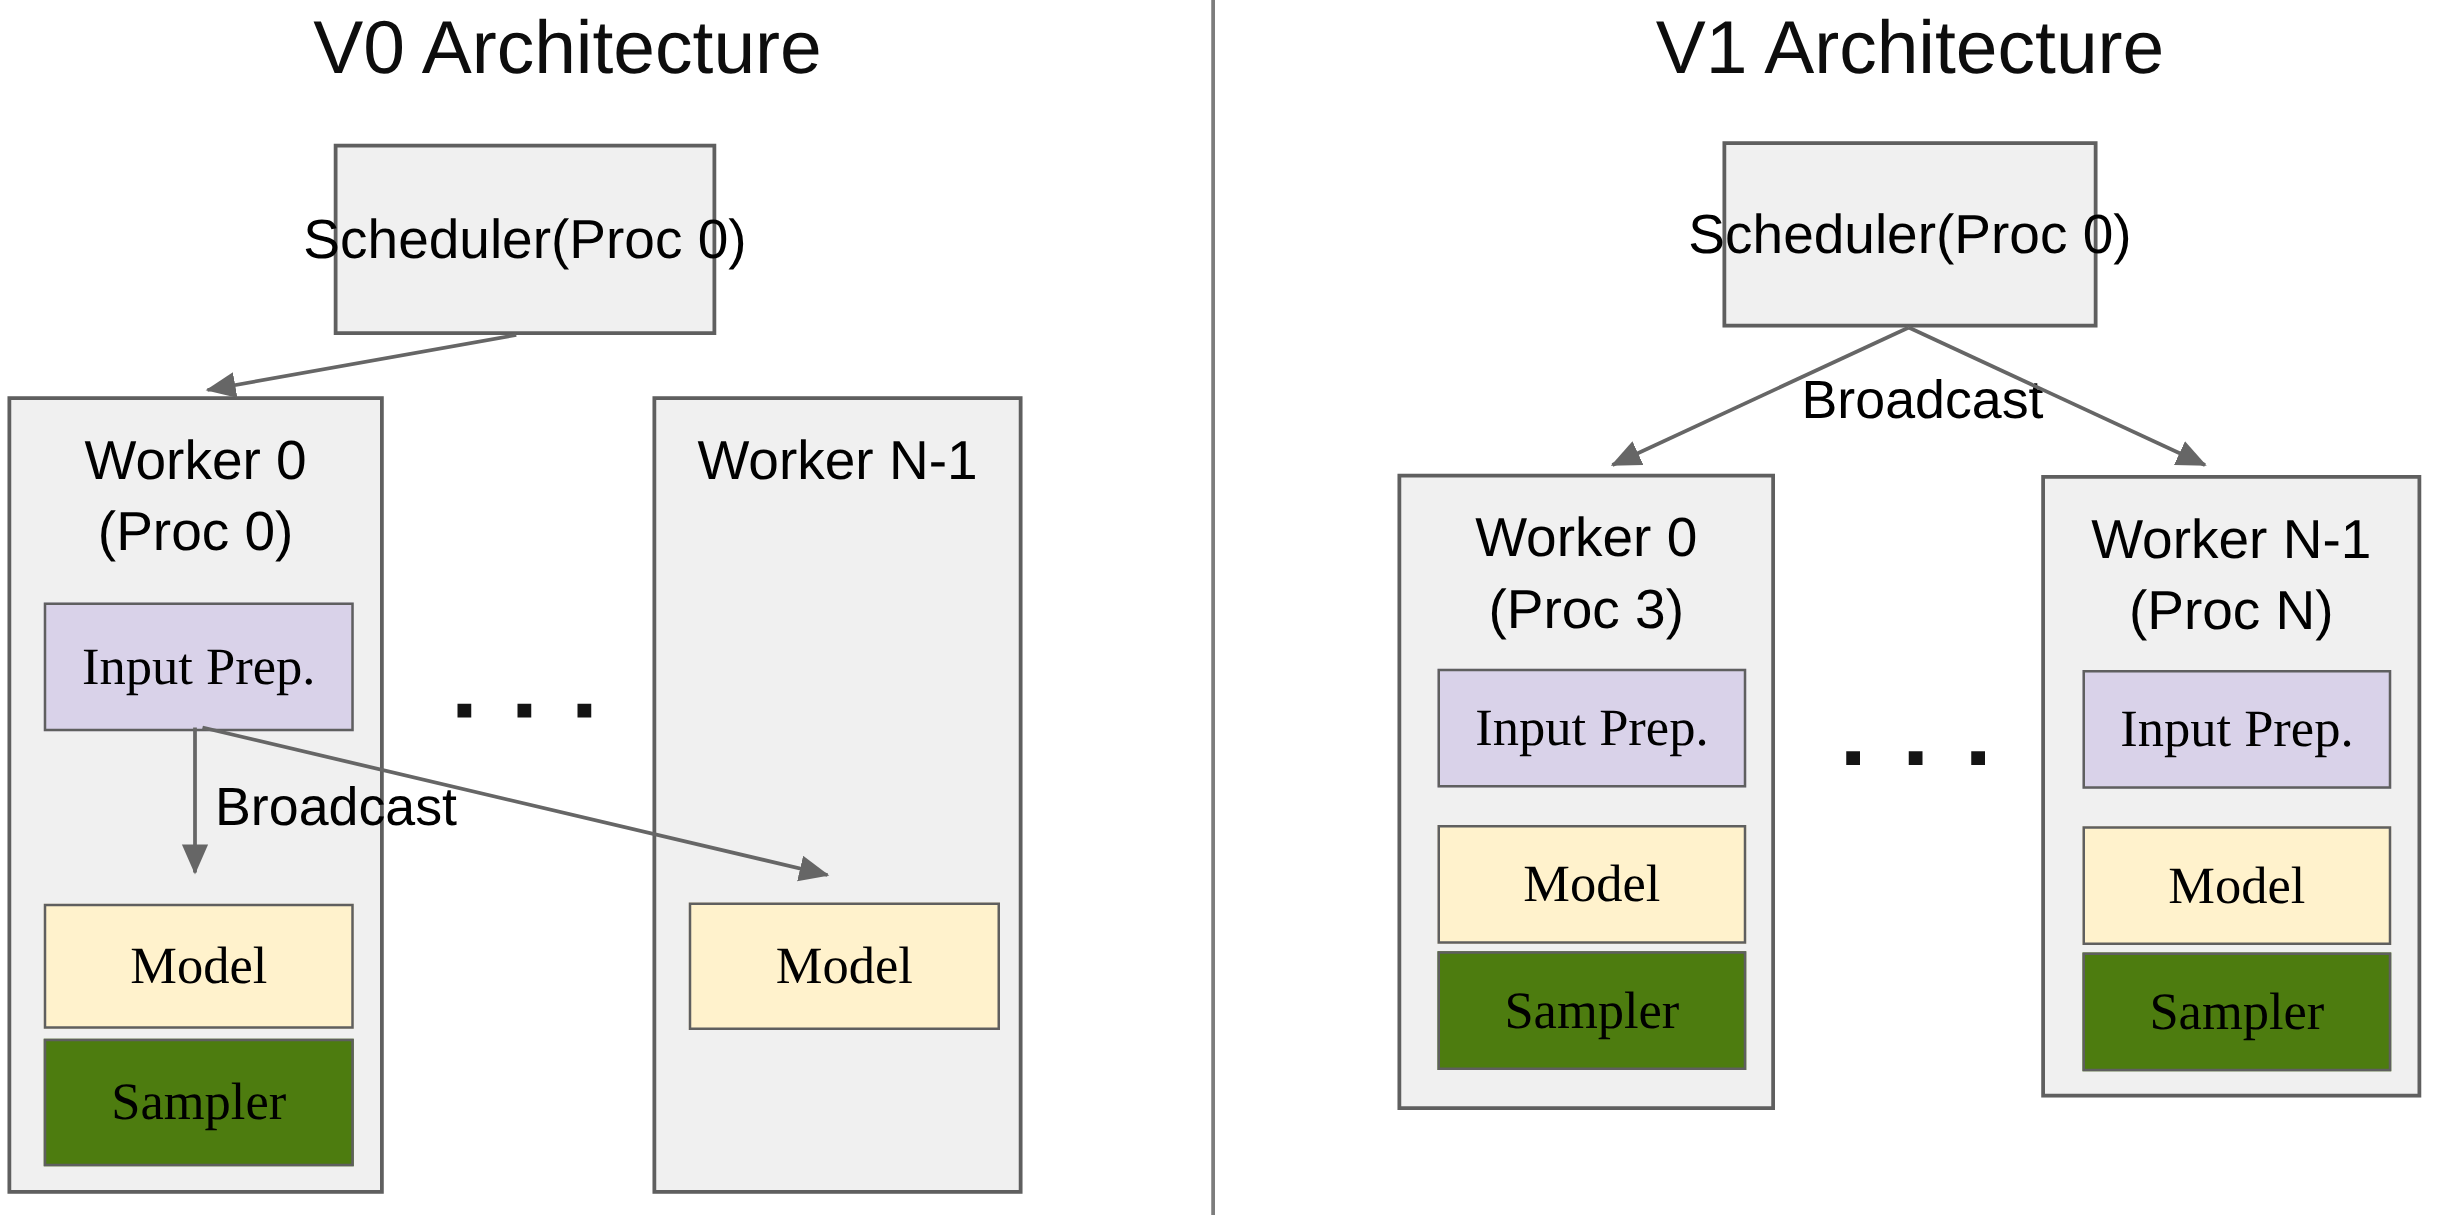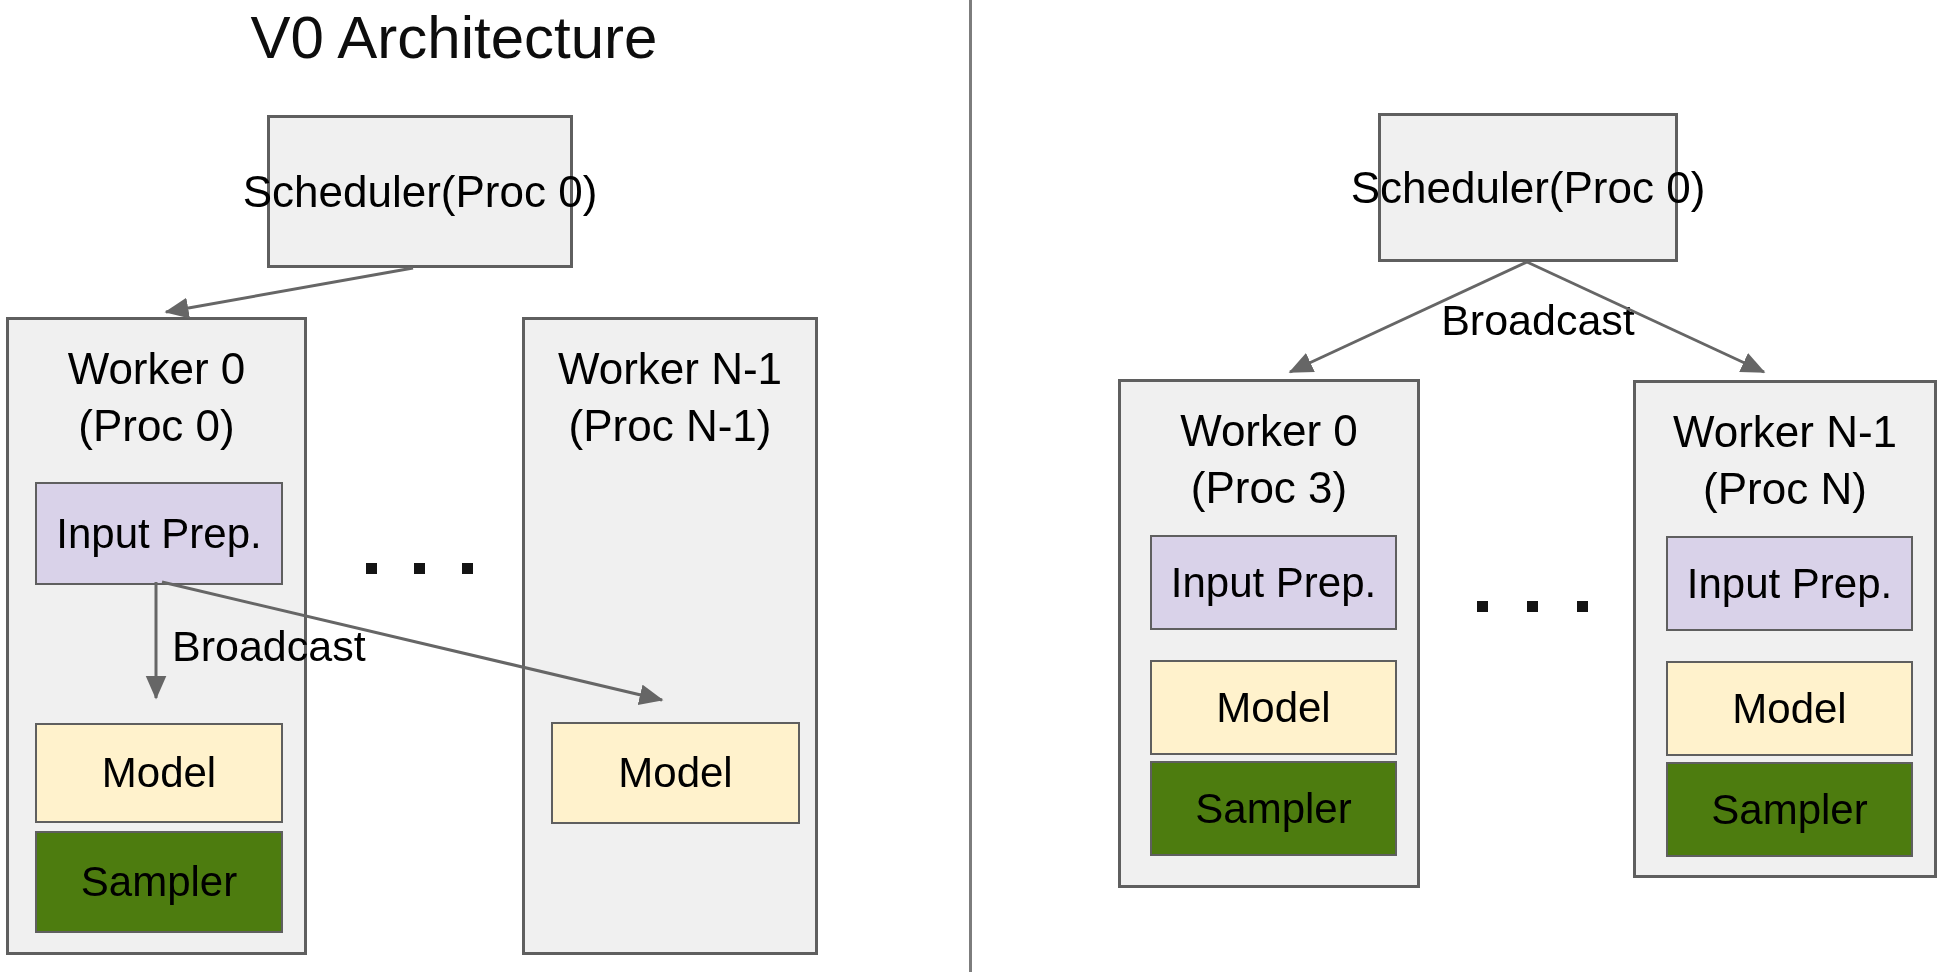"V1 Architecture" div.panel-title { html: none -> <div>V1 Architecture</div> }
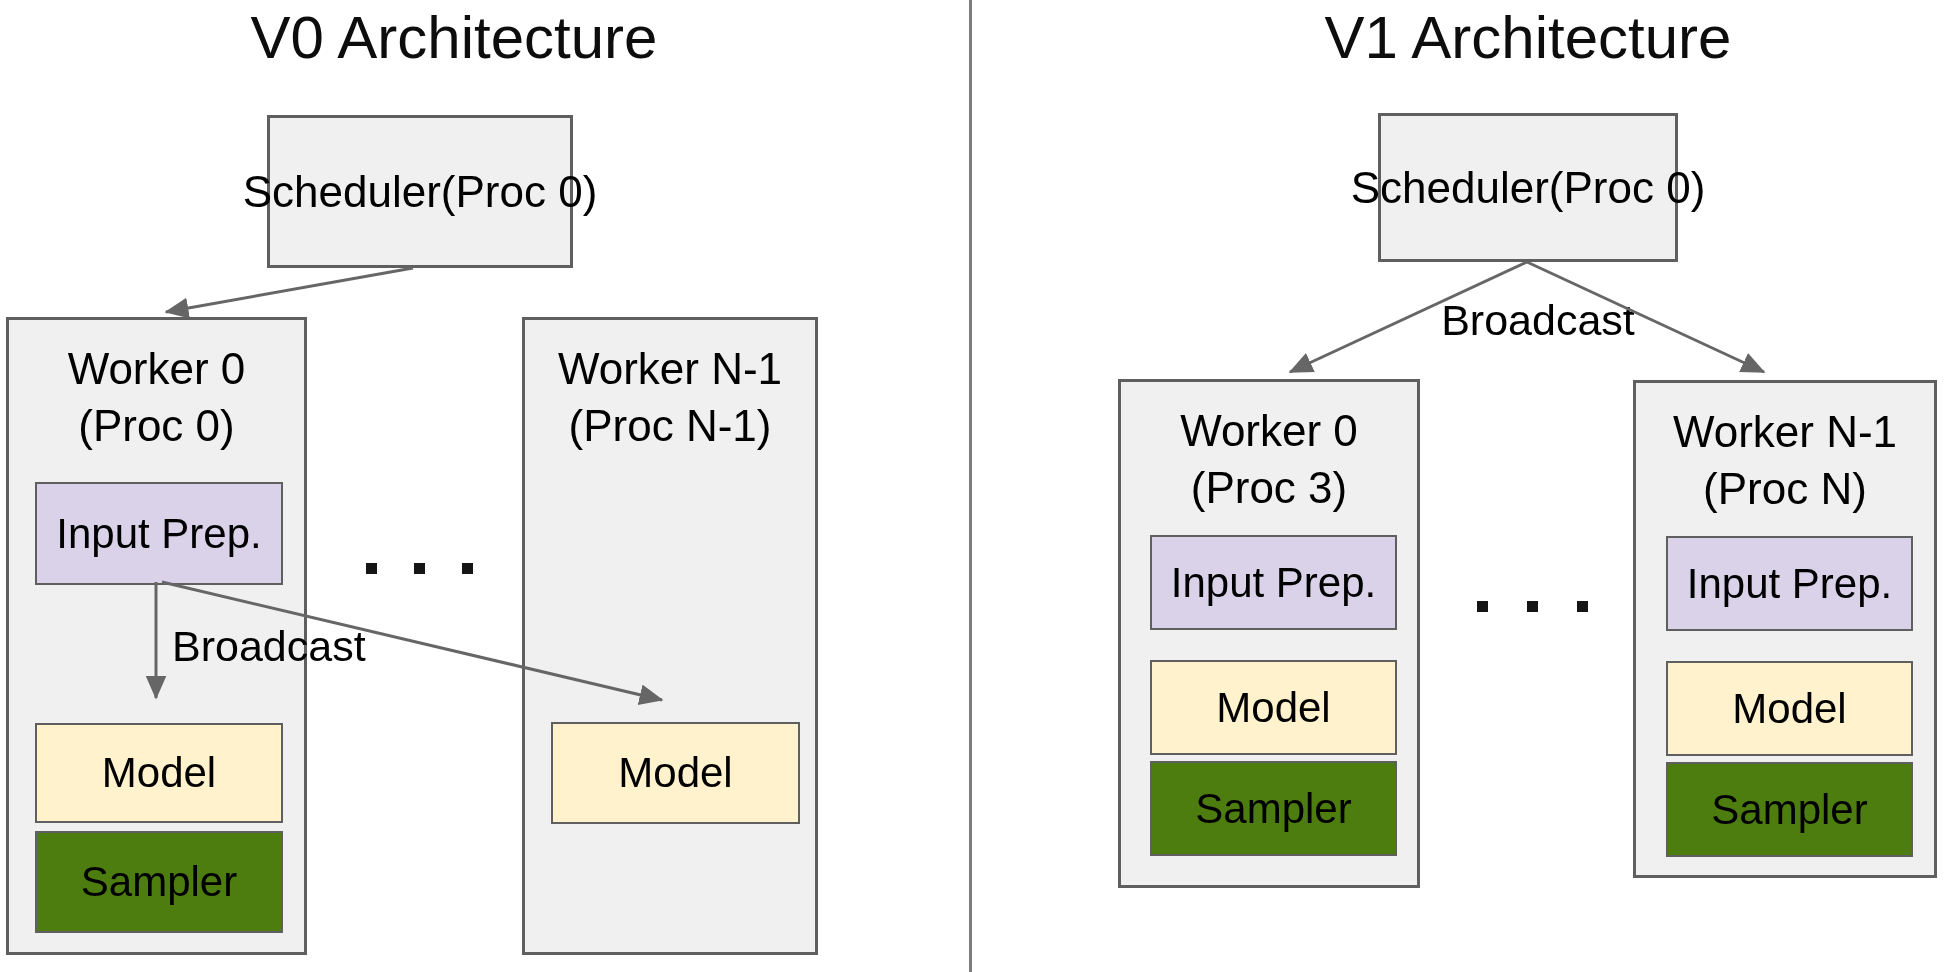"(Proc N-1)" div { html: <div>(Proc N-1)</div> -> none }
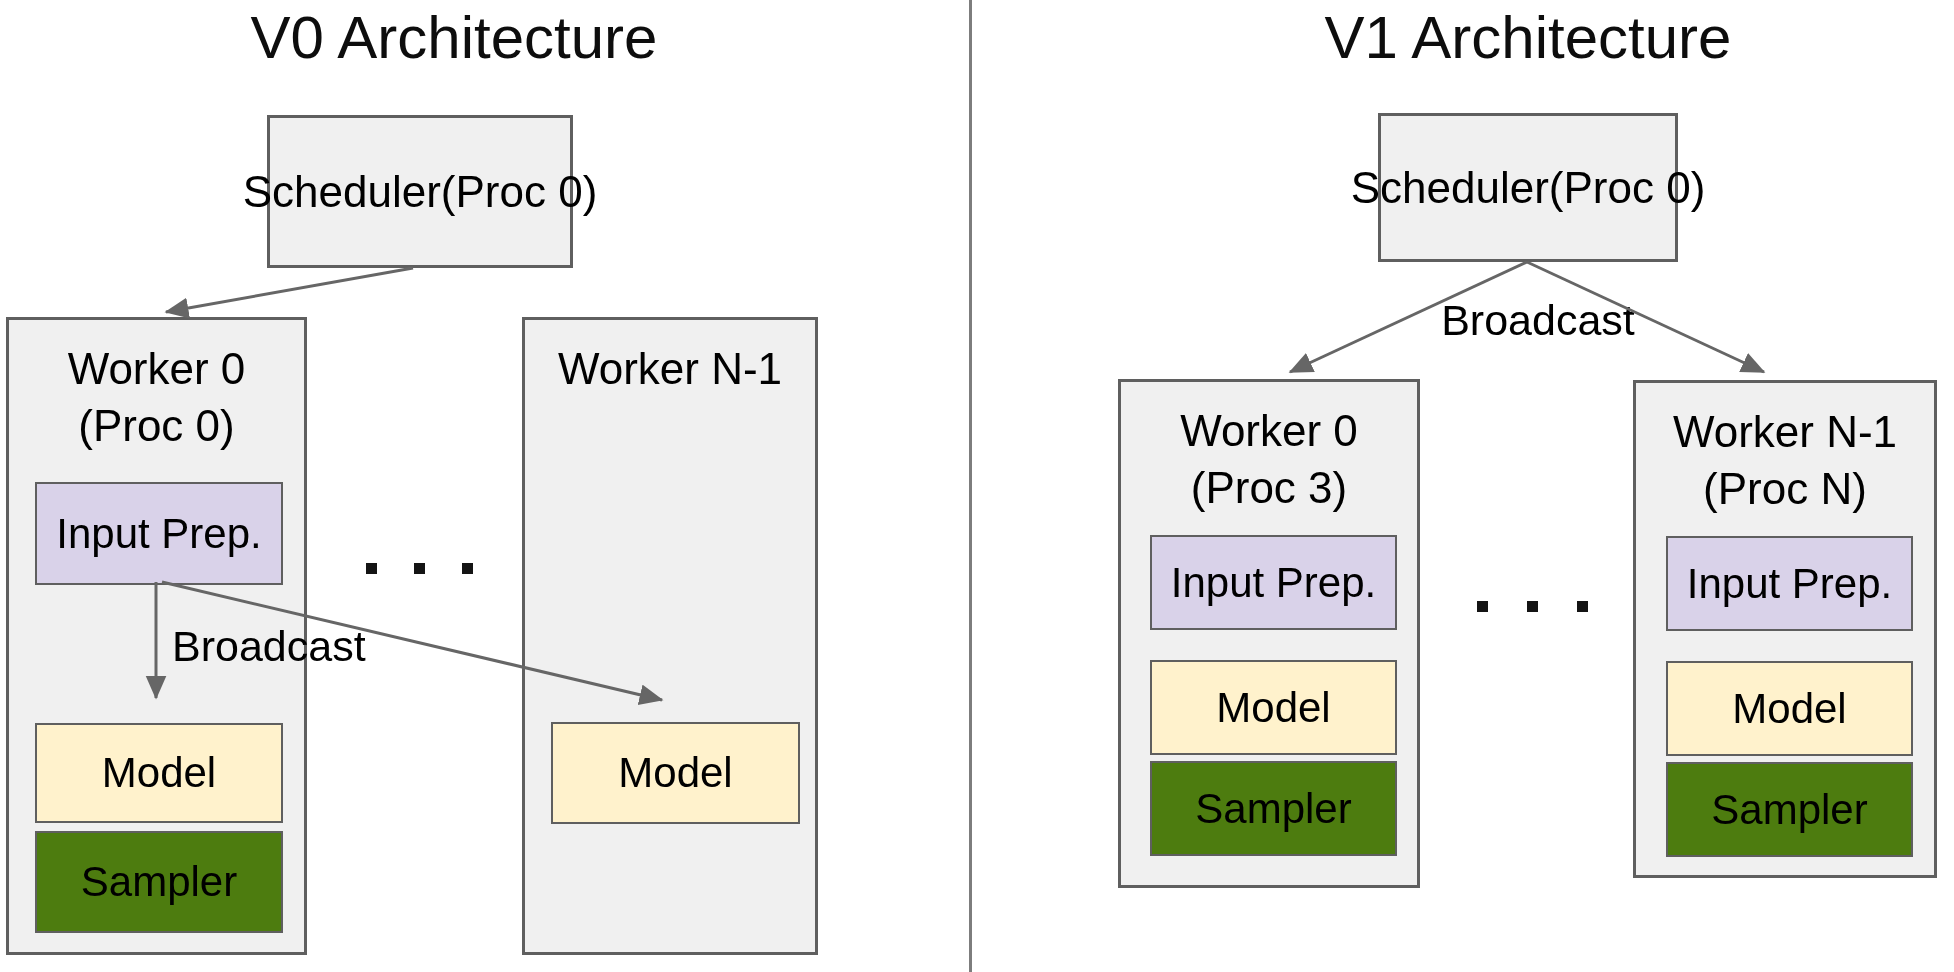"Input Prep." .inner-box { font-family: none -> Liberation Serif, serif }
